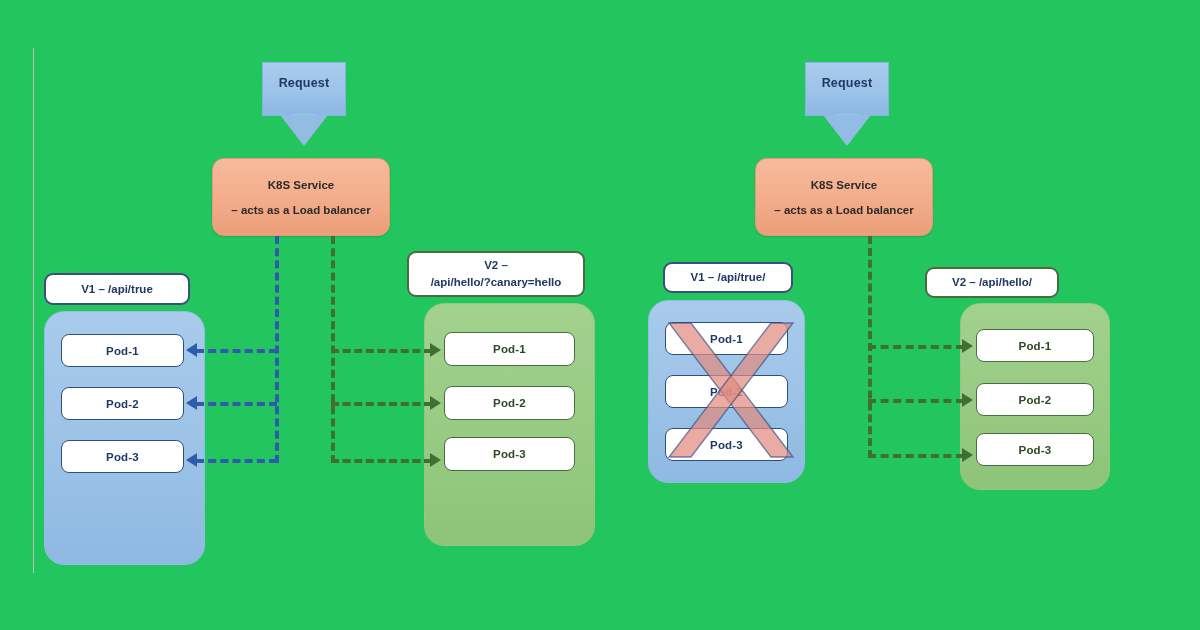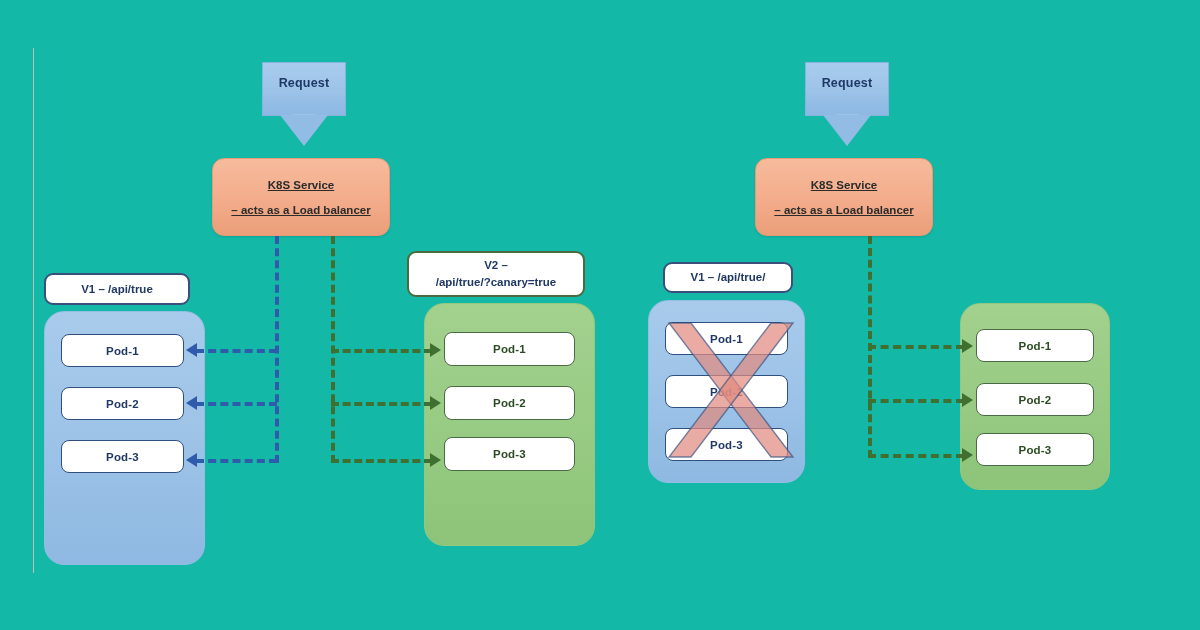"Request" #canvas { background: #14b8a6 -> #22c55e }
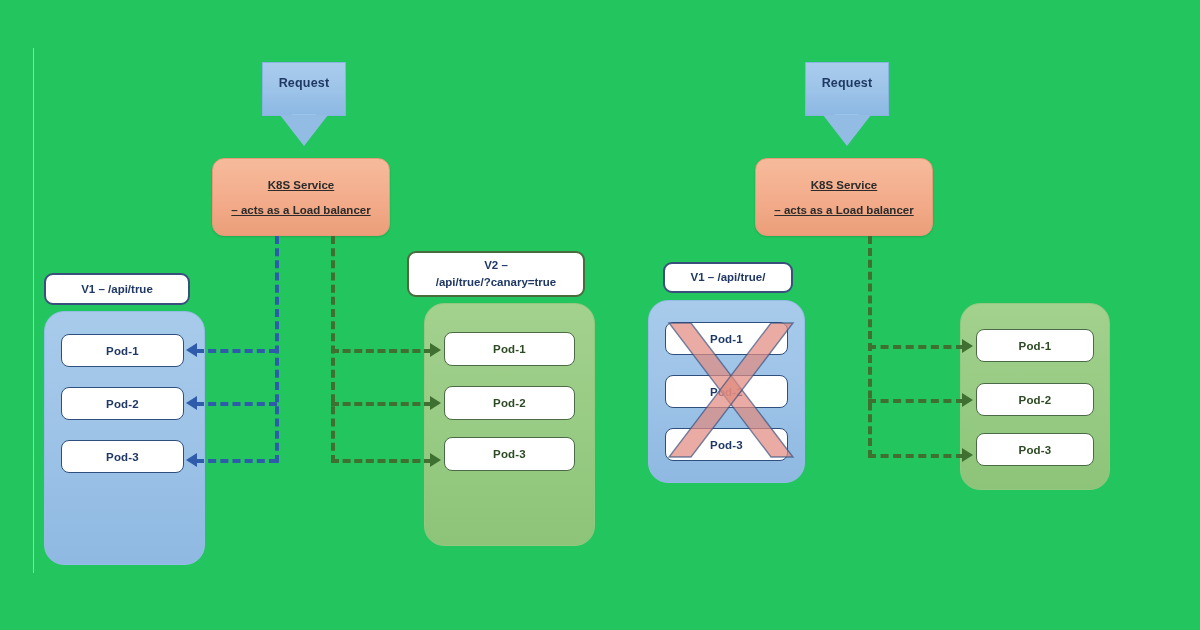"K8S Service" .svc-box .l1, .svc-box .l2 { text-decoration: underline -> none }
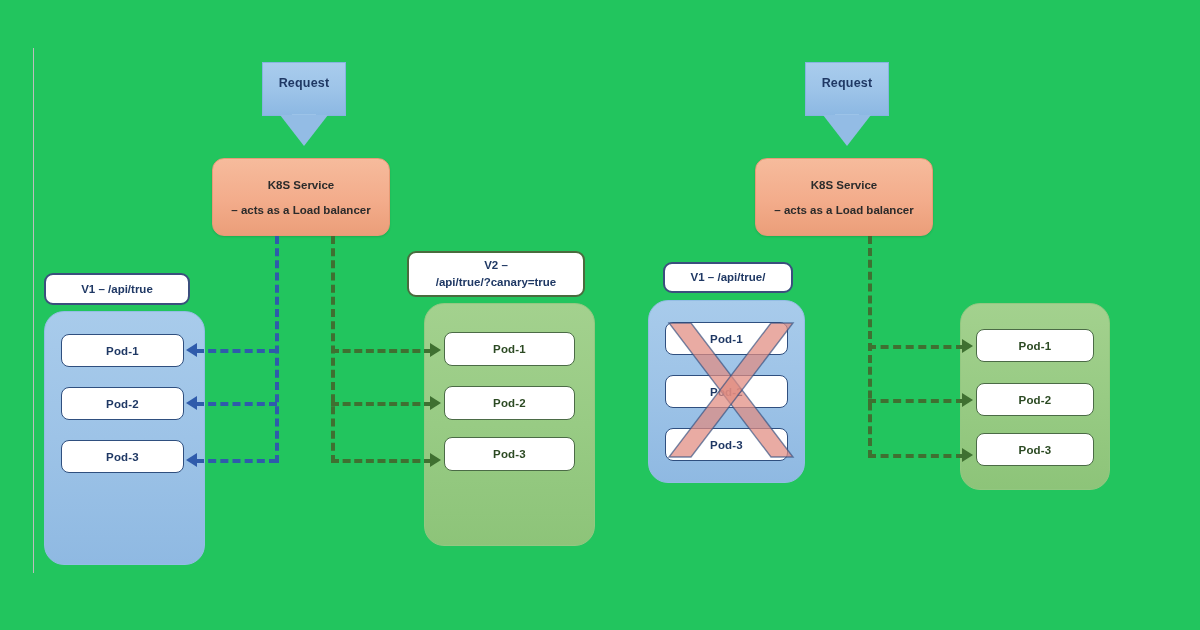"/api/true/?canary=true" span { text: /api/true/?canary=true -> /api/hello/?canary=hello }
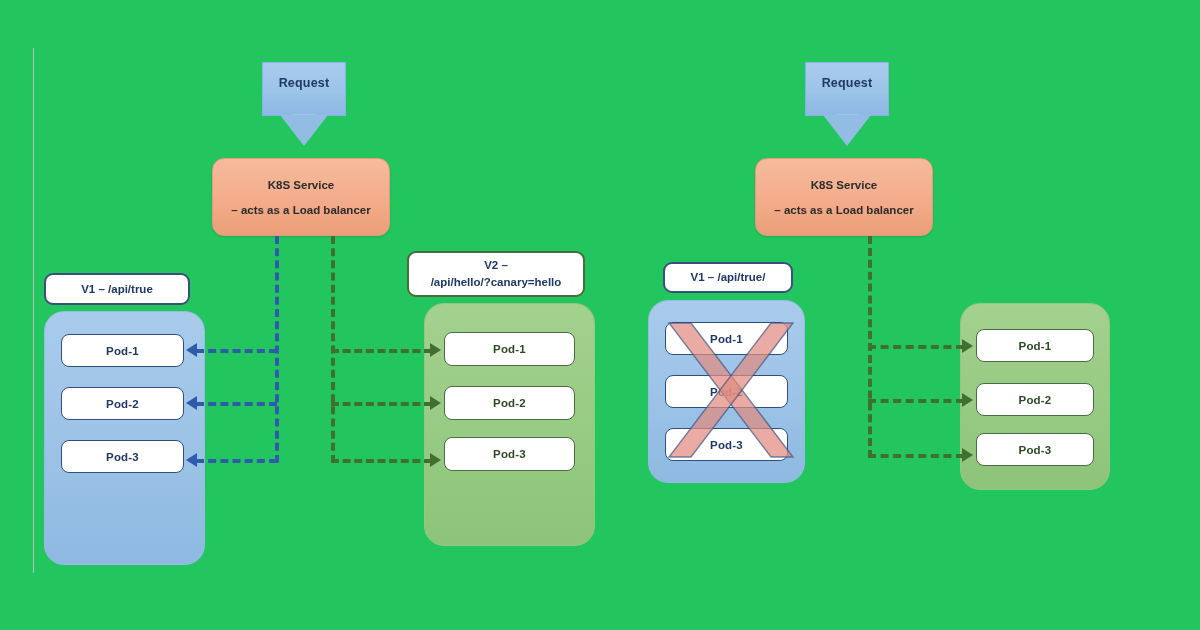"V2 – /api/hello/" div.ver-pill { html: none -> <div> <span>V2 – /api/hello/</span> </div> }
